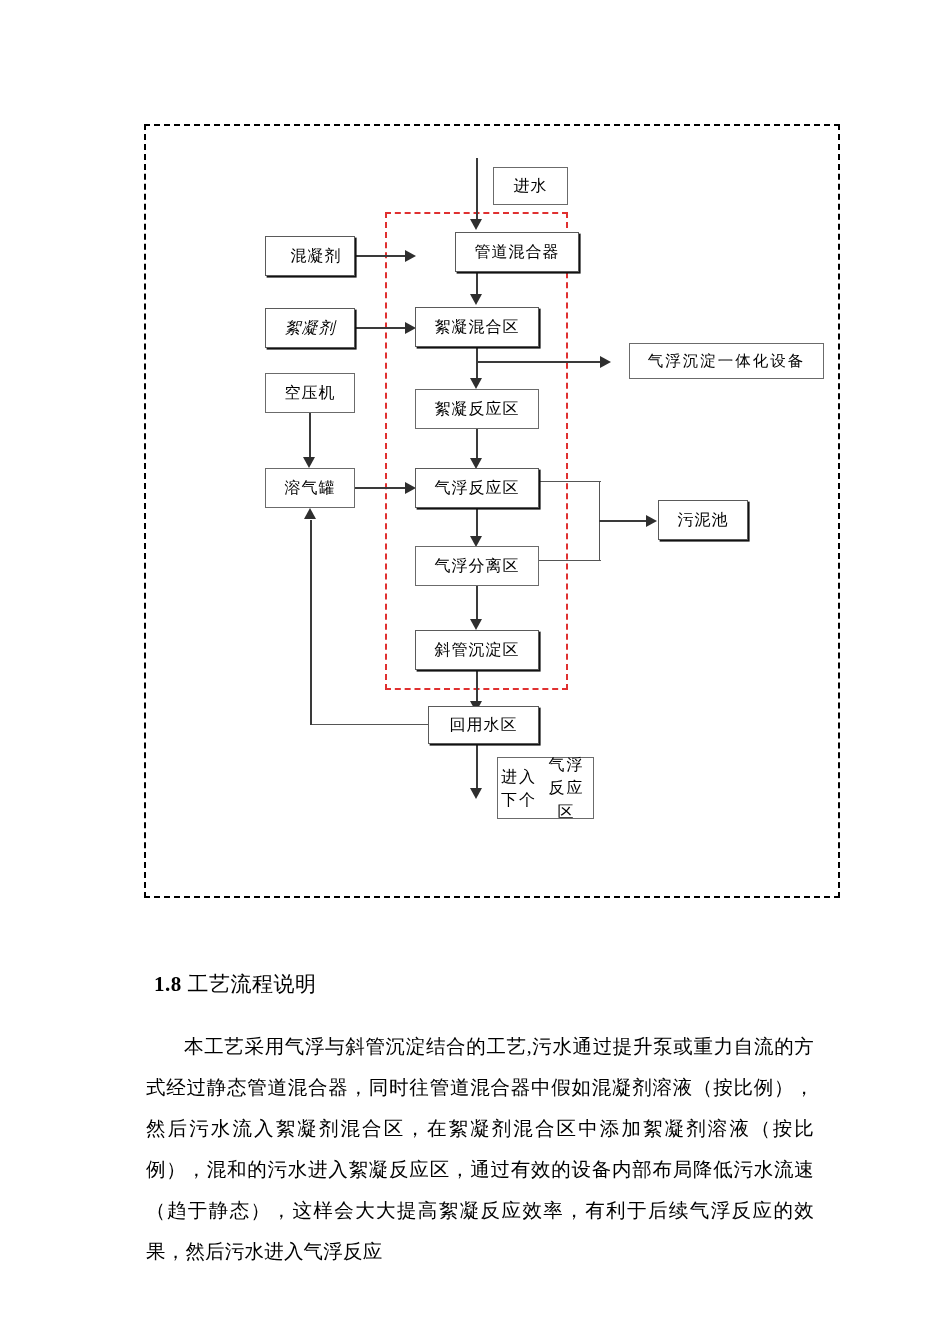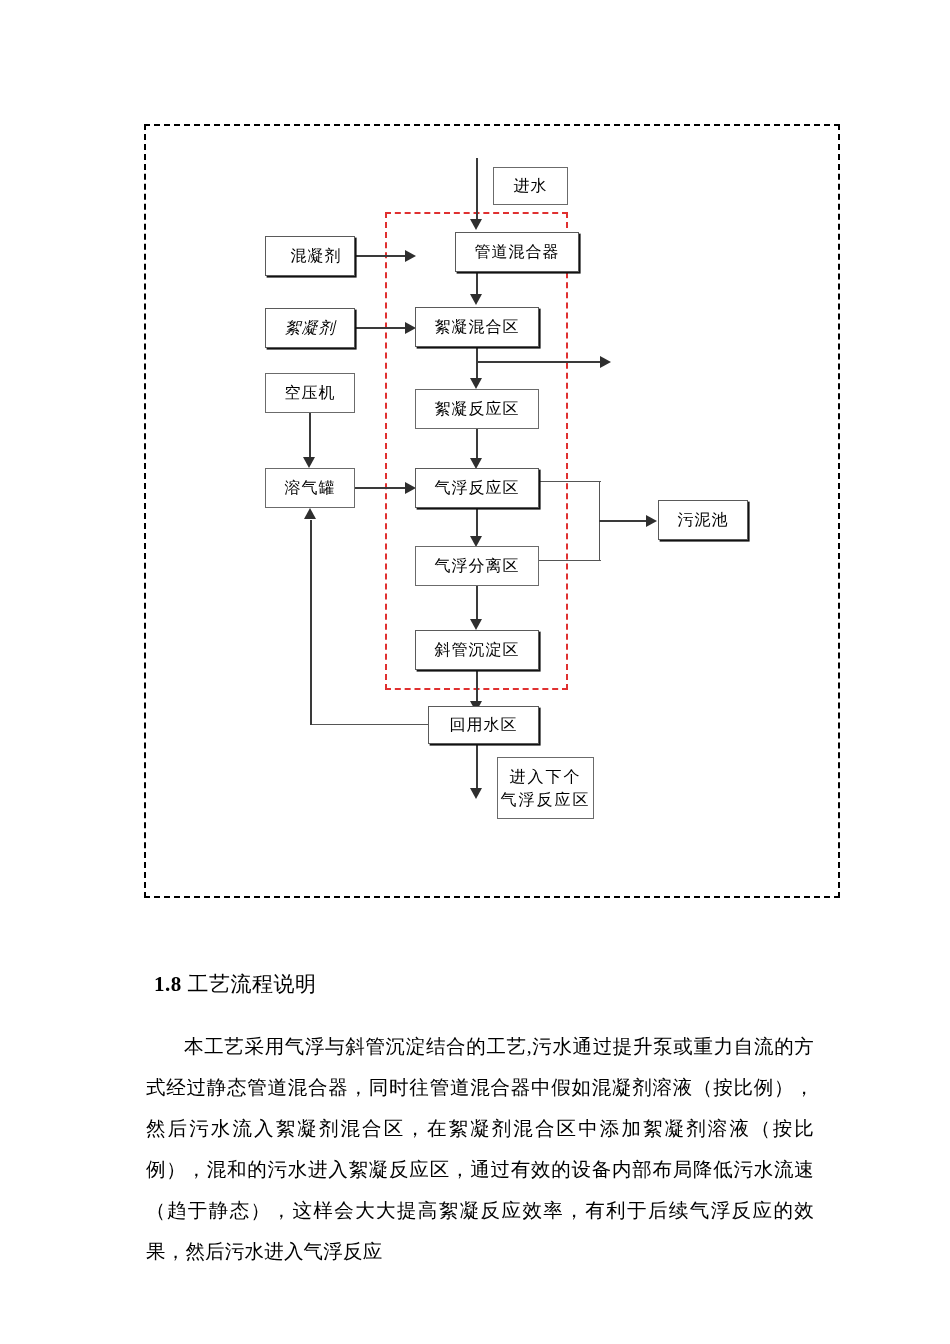"气浮沉淀一体化设备" div.nbox { html: none -> <div> <span>气浮沉淀一体化设备</span> </div> }
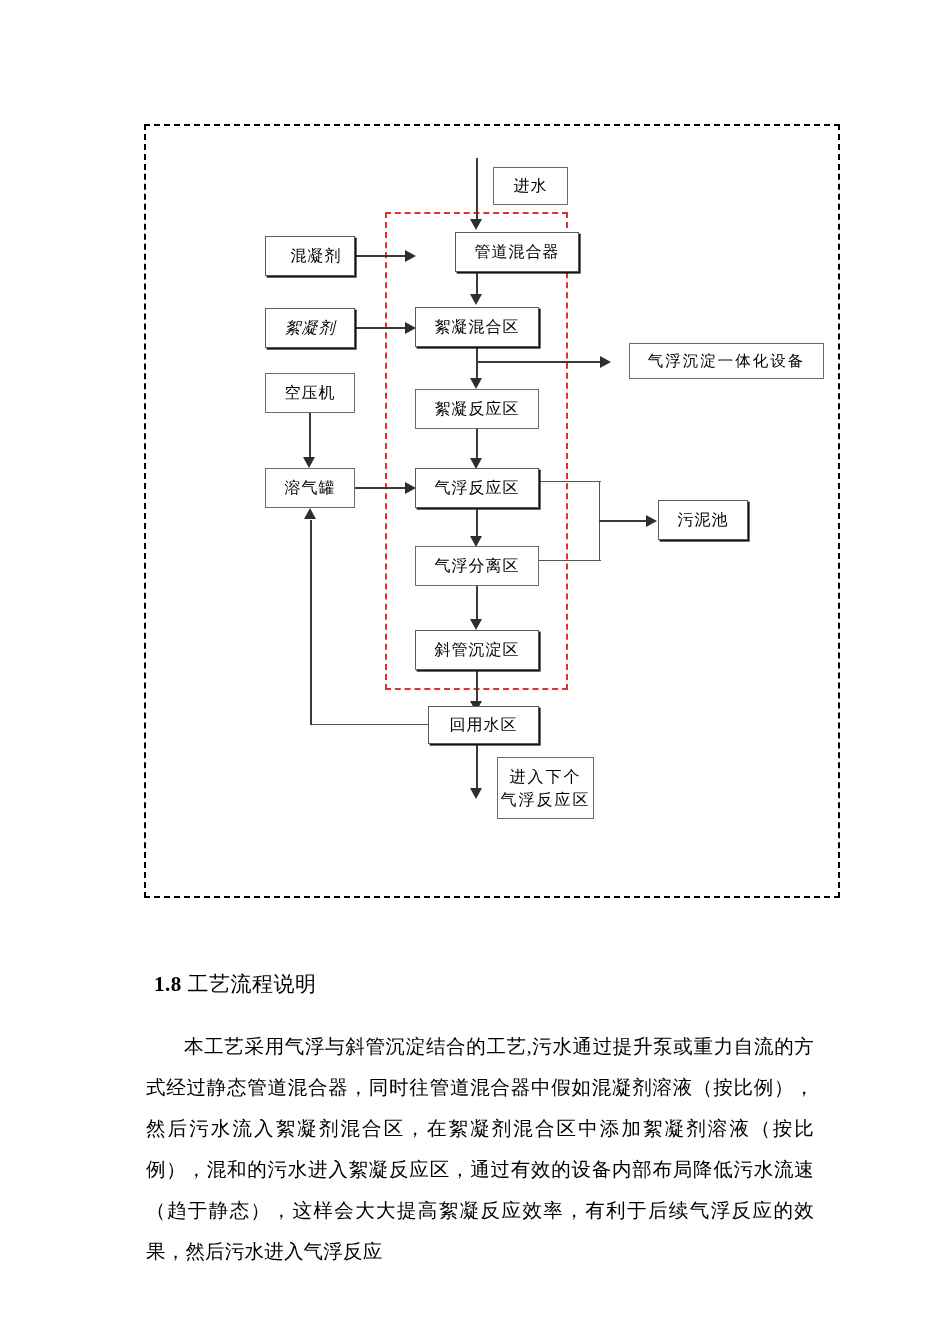"进入下个" div.nbox { flex-direction: column -> row }
